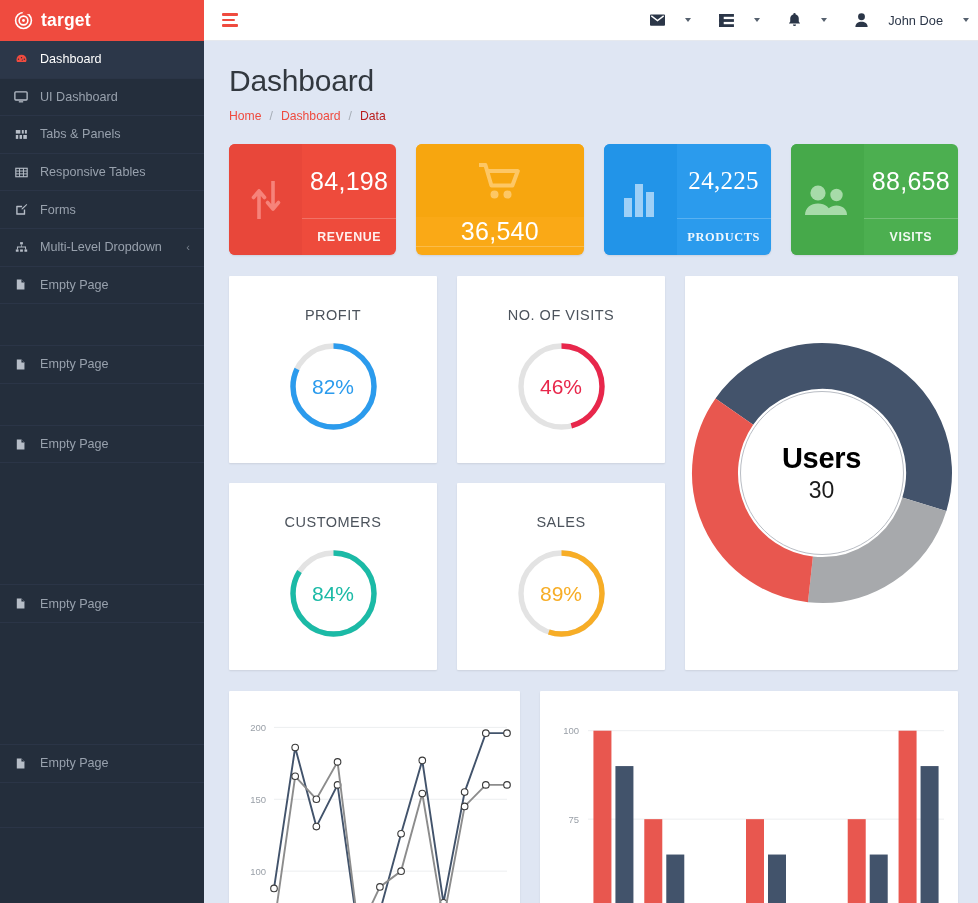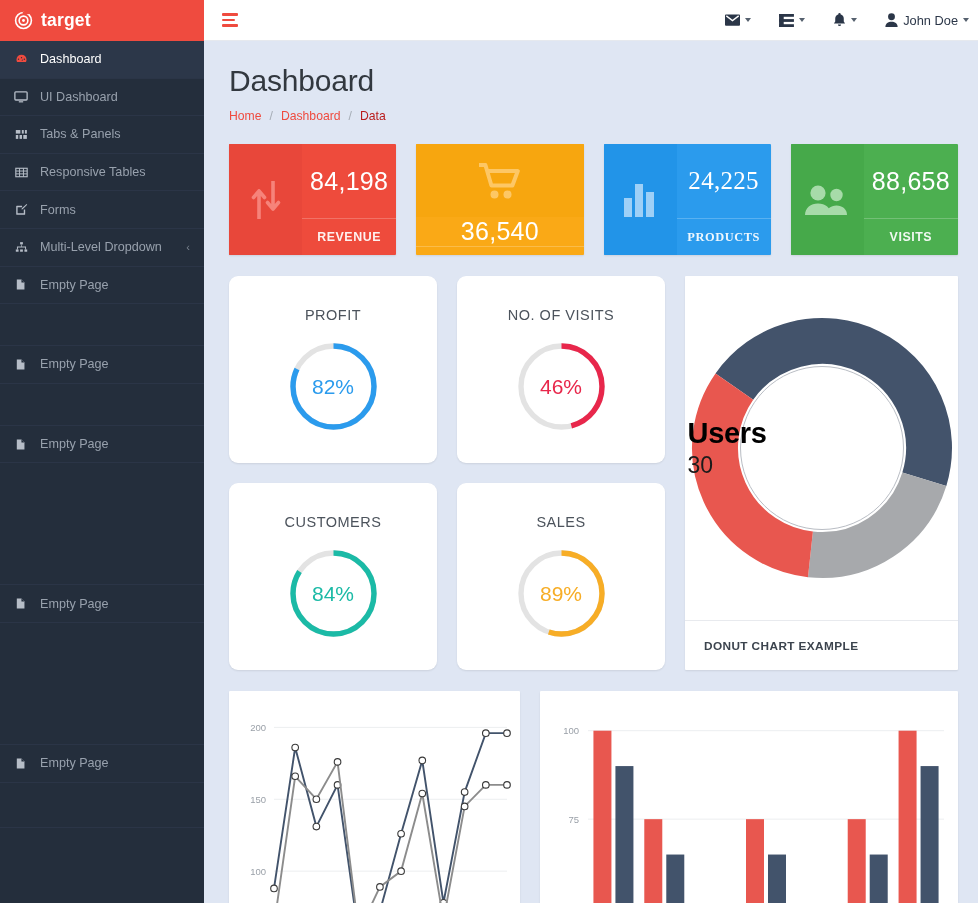"John Doe" .tb-item { gap: 5px -> 20px }
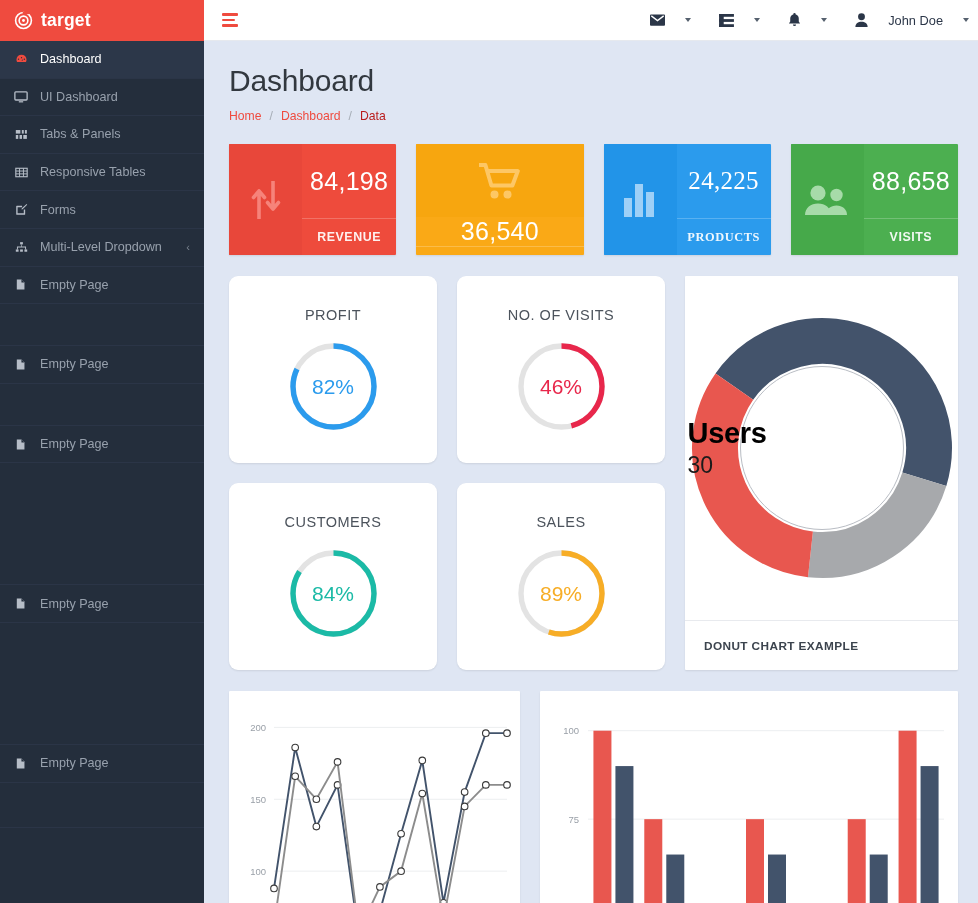"84,198" .stat-card { border-radius: 1px -> 6px }
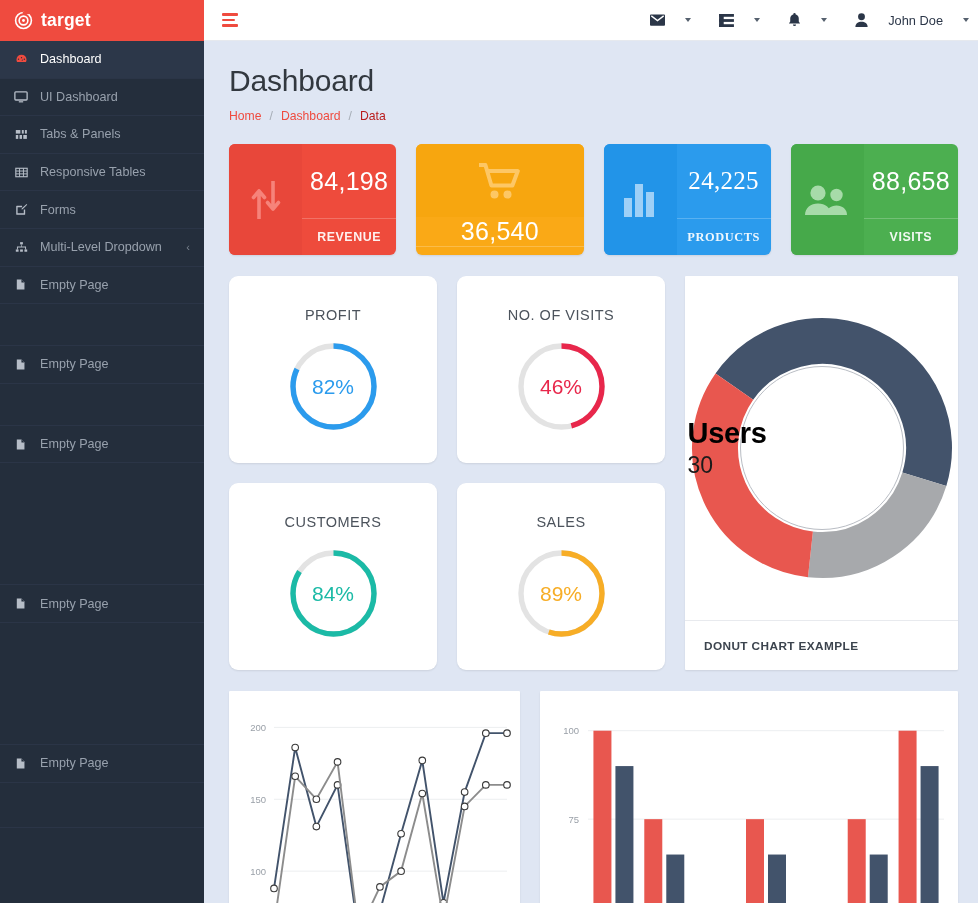"PROFIT" .gauge-card { border-radius: 9px -> 1px }
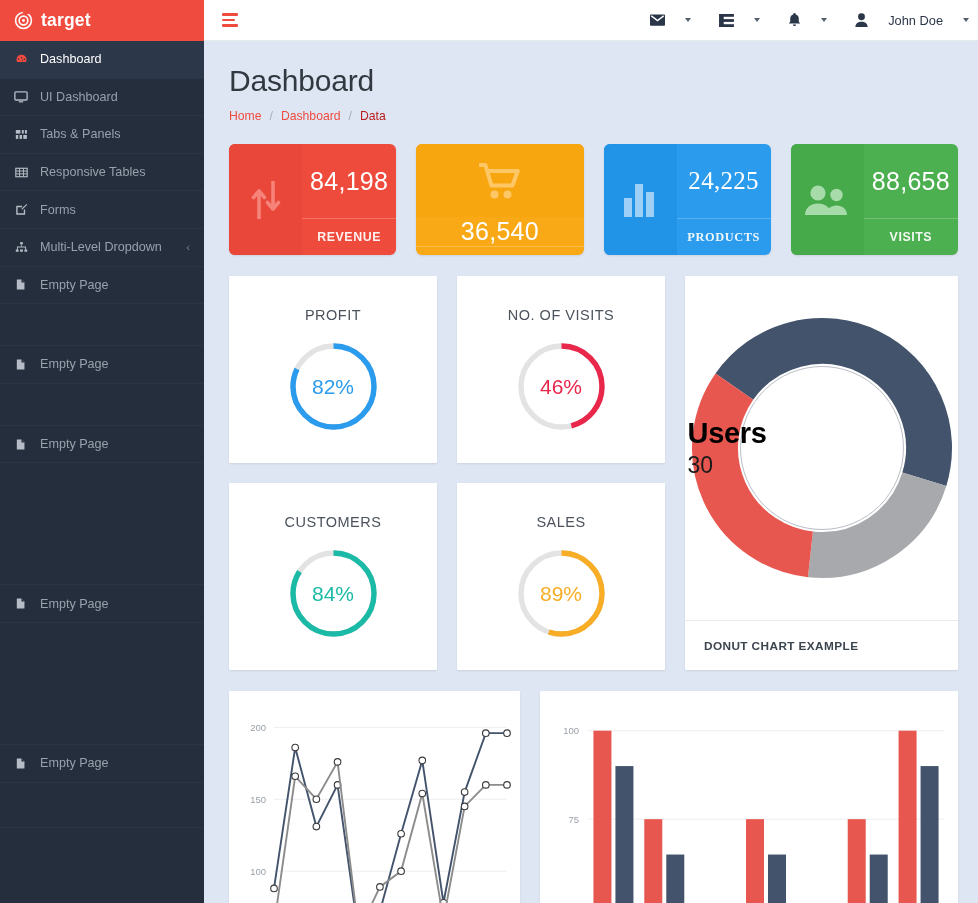"Users" .donut-center { align-items: flex-start -> center }
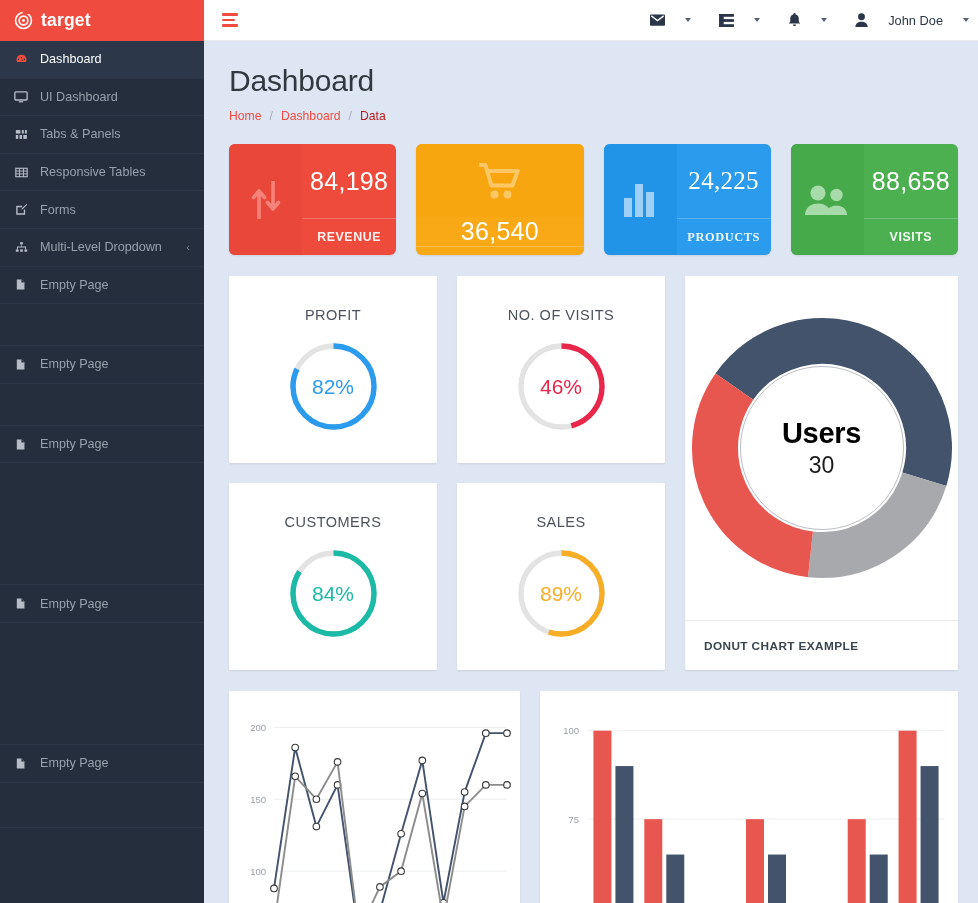"DONUT CHART EXAMPLE" div.donut-foot { html: <div>DONUT CHART EXAMPLE</div> -> none }
